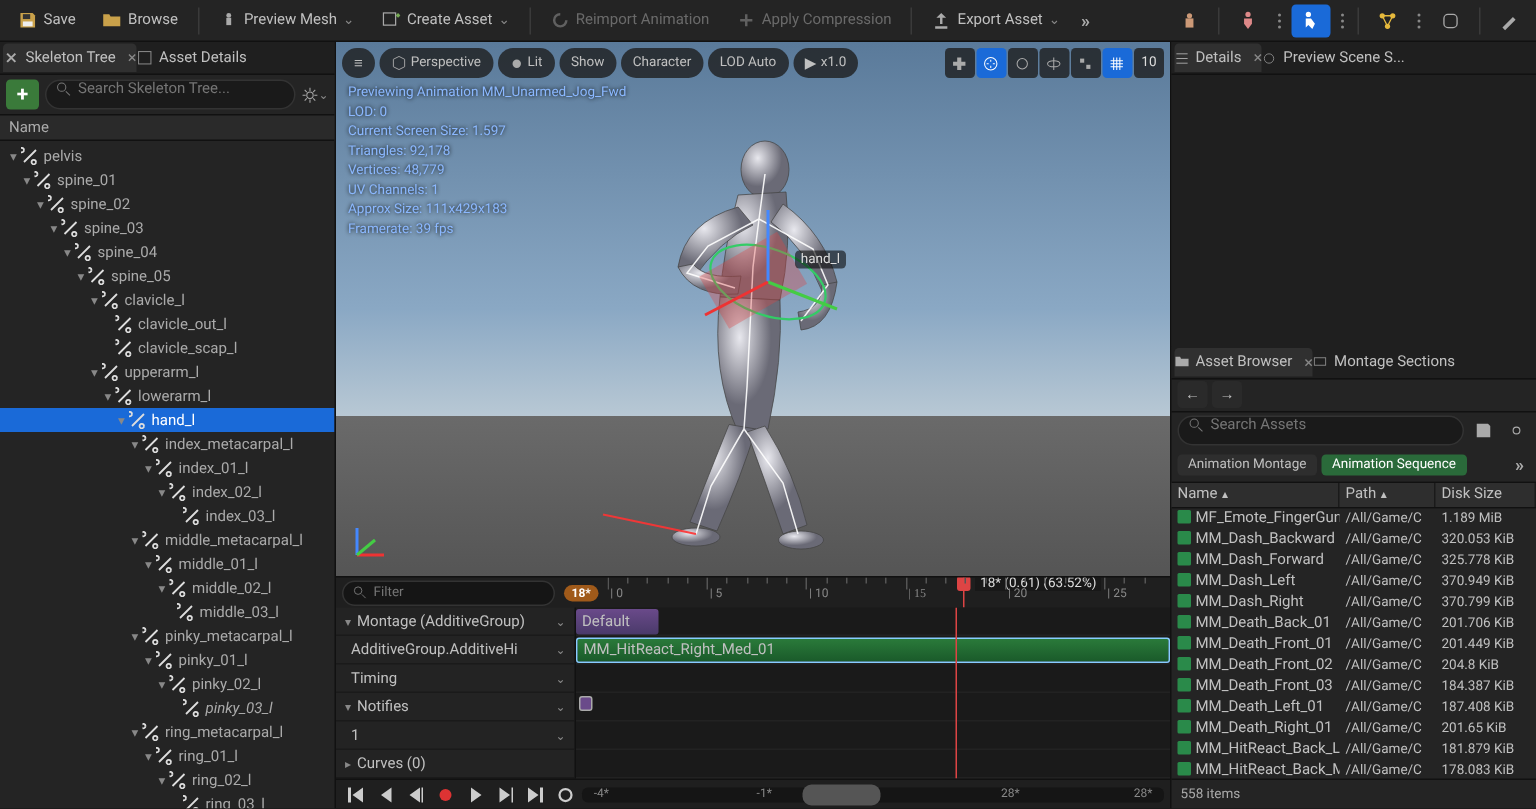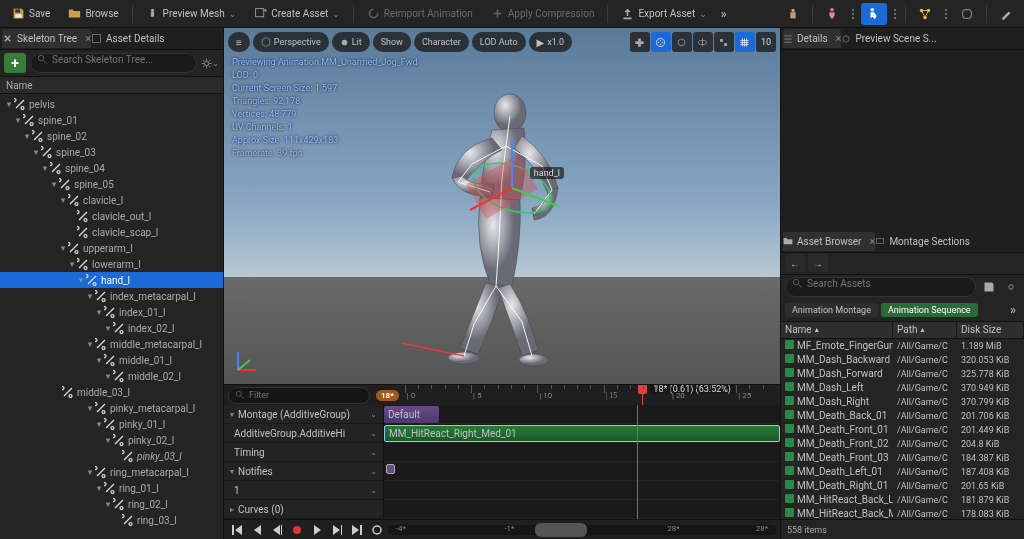"index_03_l" div.tree-row { html: none -> <div> <span></span> <svg> <path></path> </svg> <span>index_03_l</span> </div> }
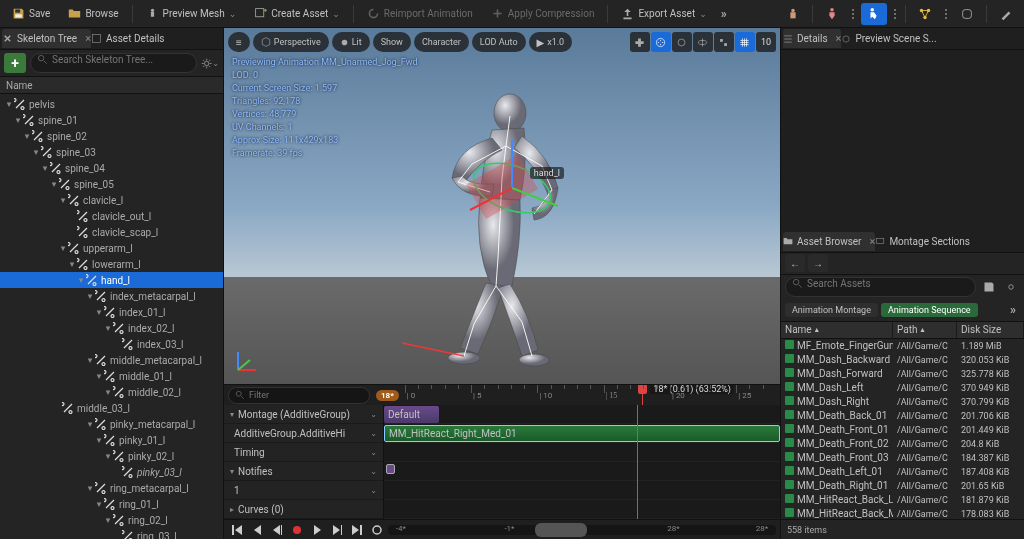"middle_03_l" div.tree-row { padding-left: 52px -> 108px }
